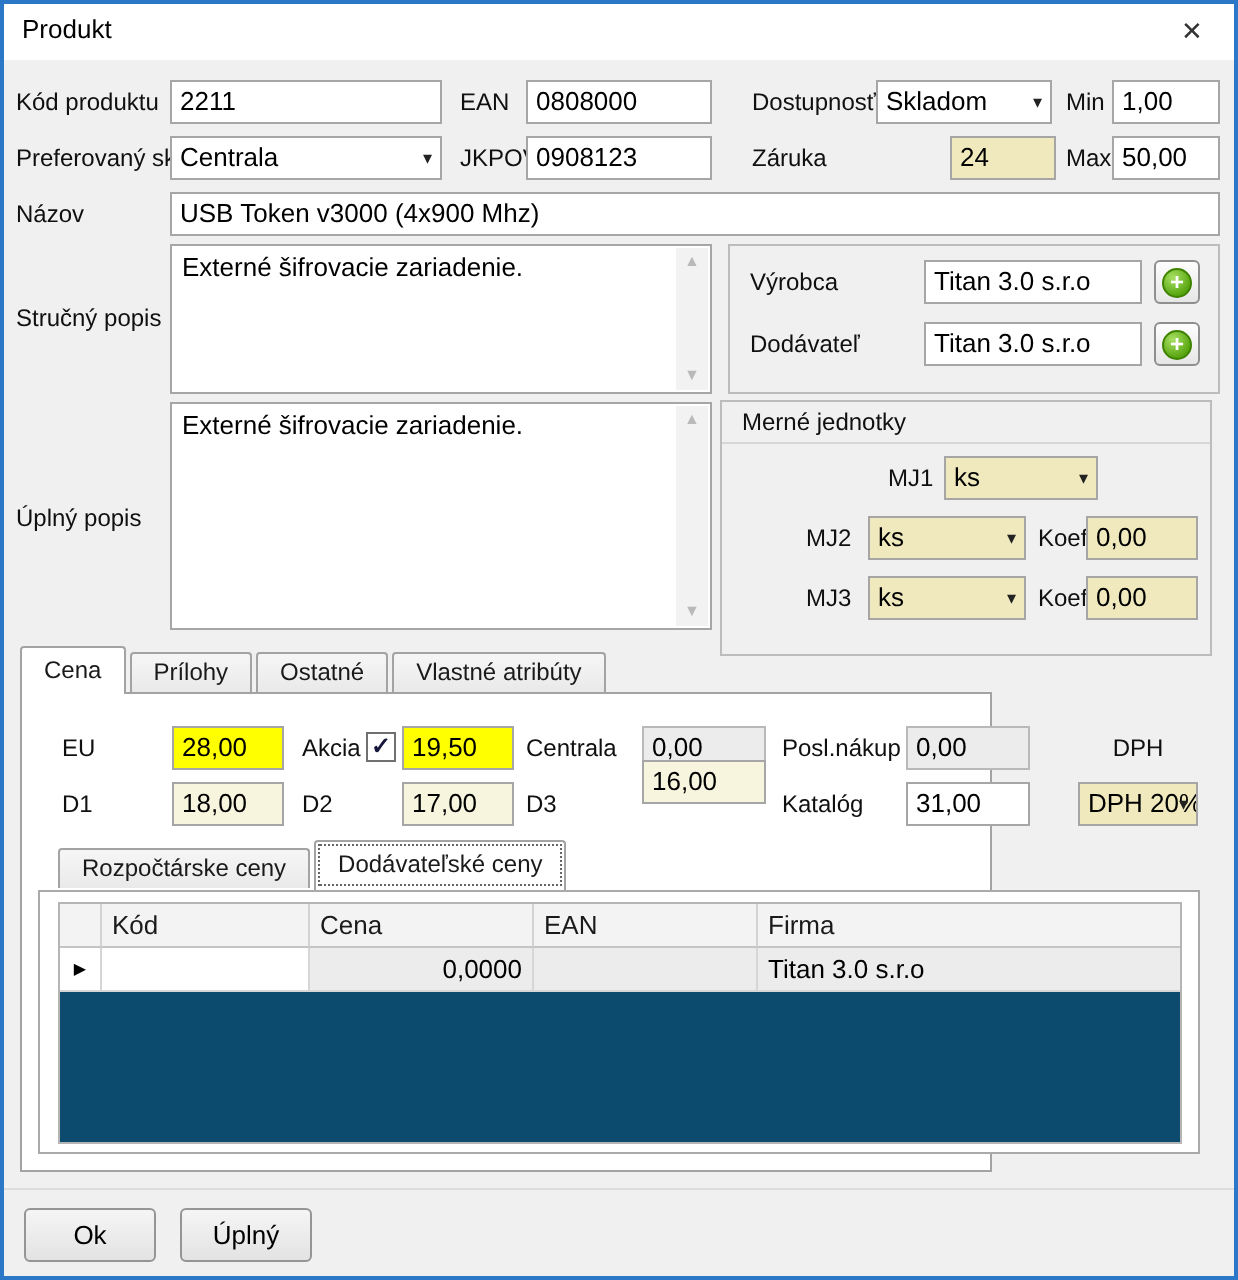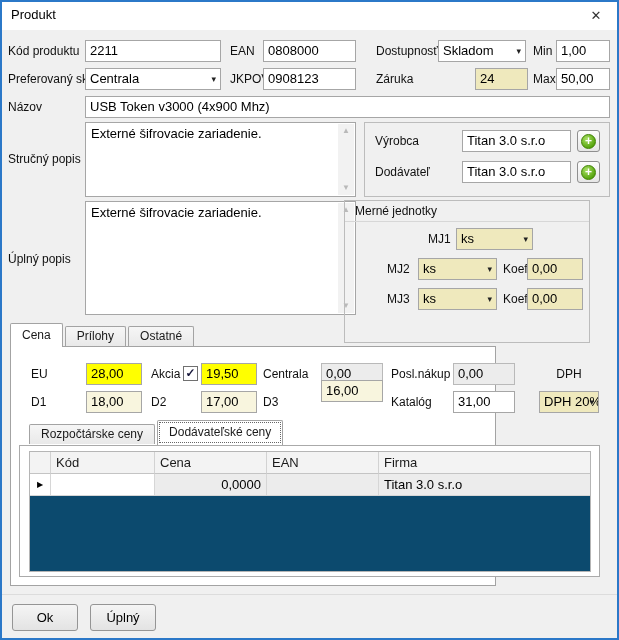"Merné jednotky" div.panel { height: 143px -> 128px; left: 344px -> 360px }
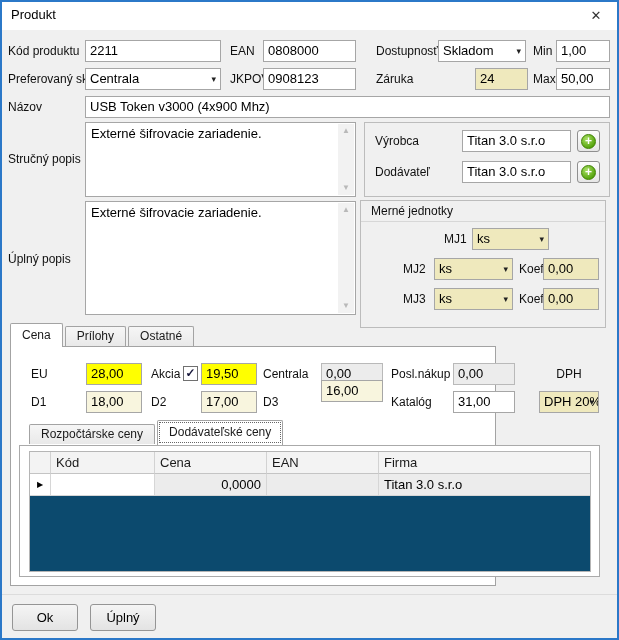"Vlastné atribúty" div.tab { html: none -> <div>Vlastné atribúty</div> }
